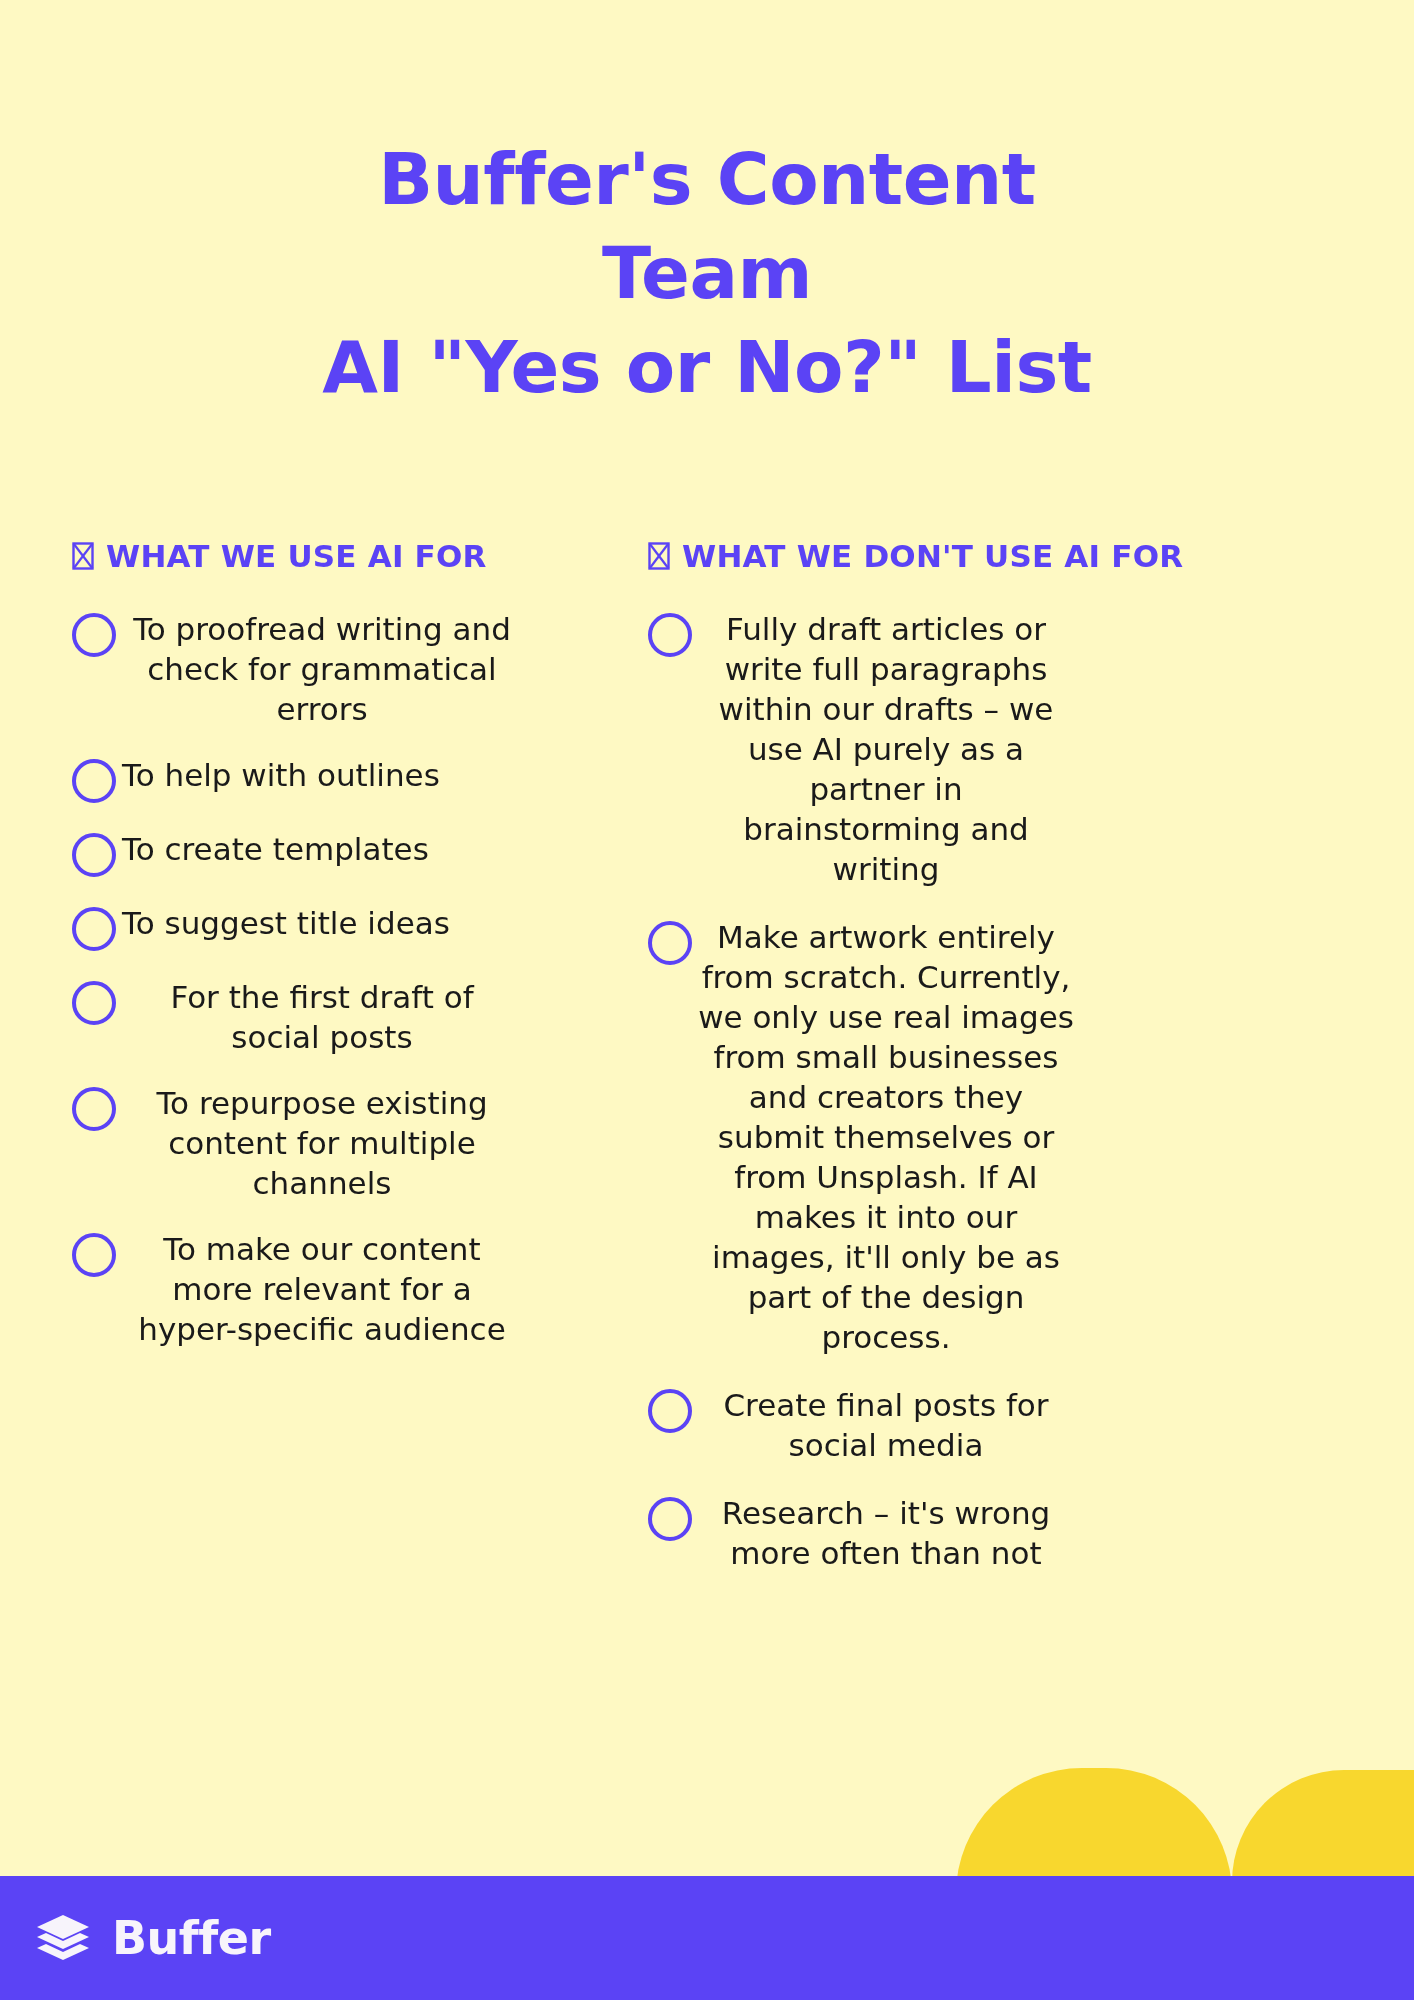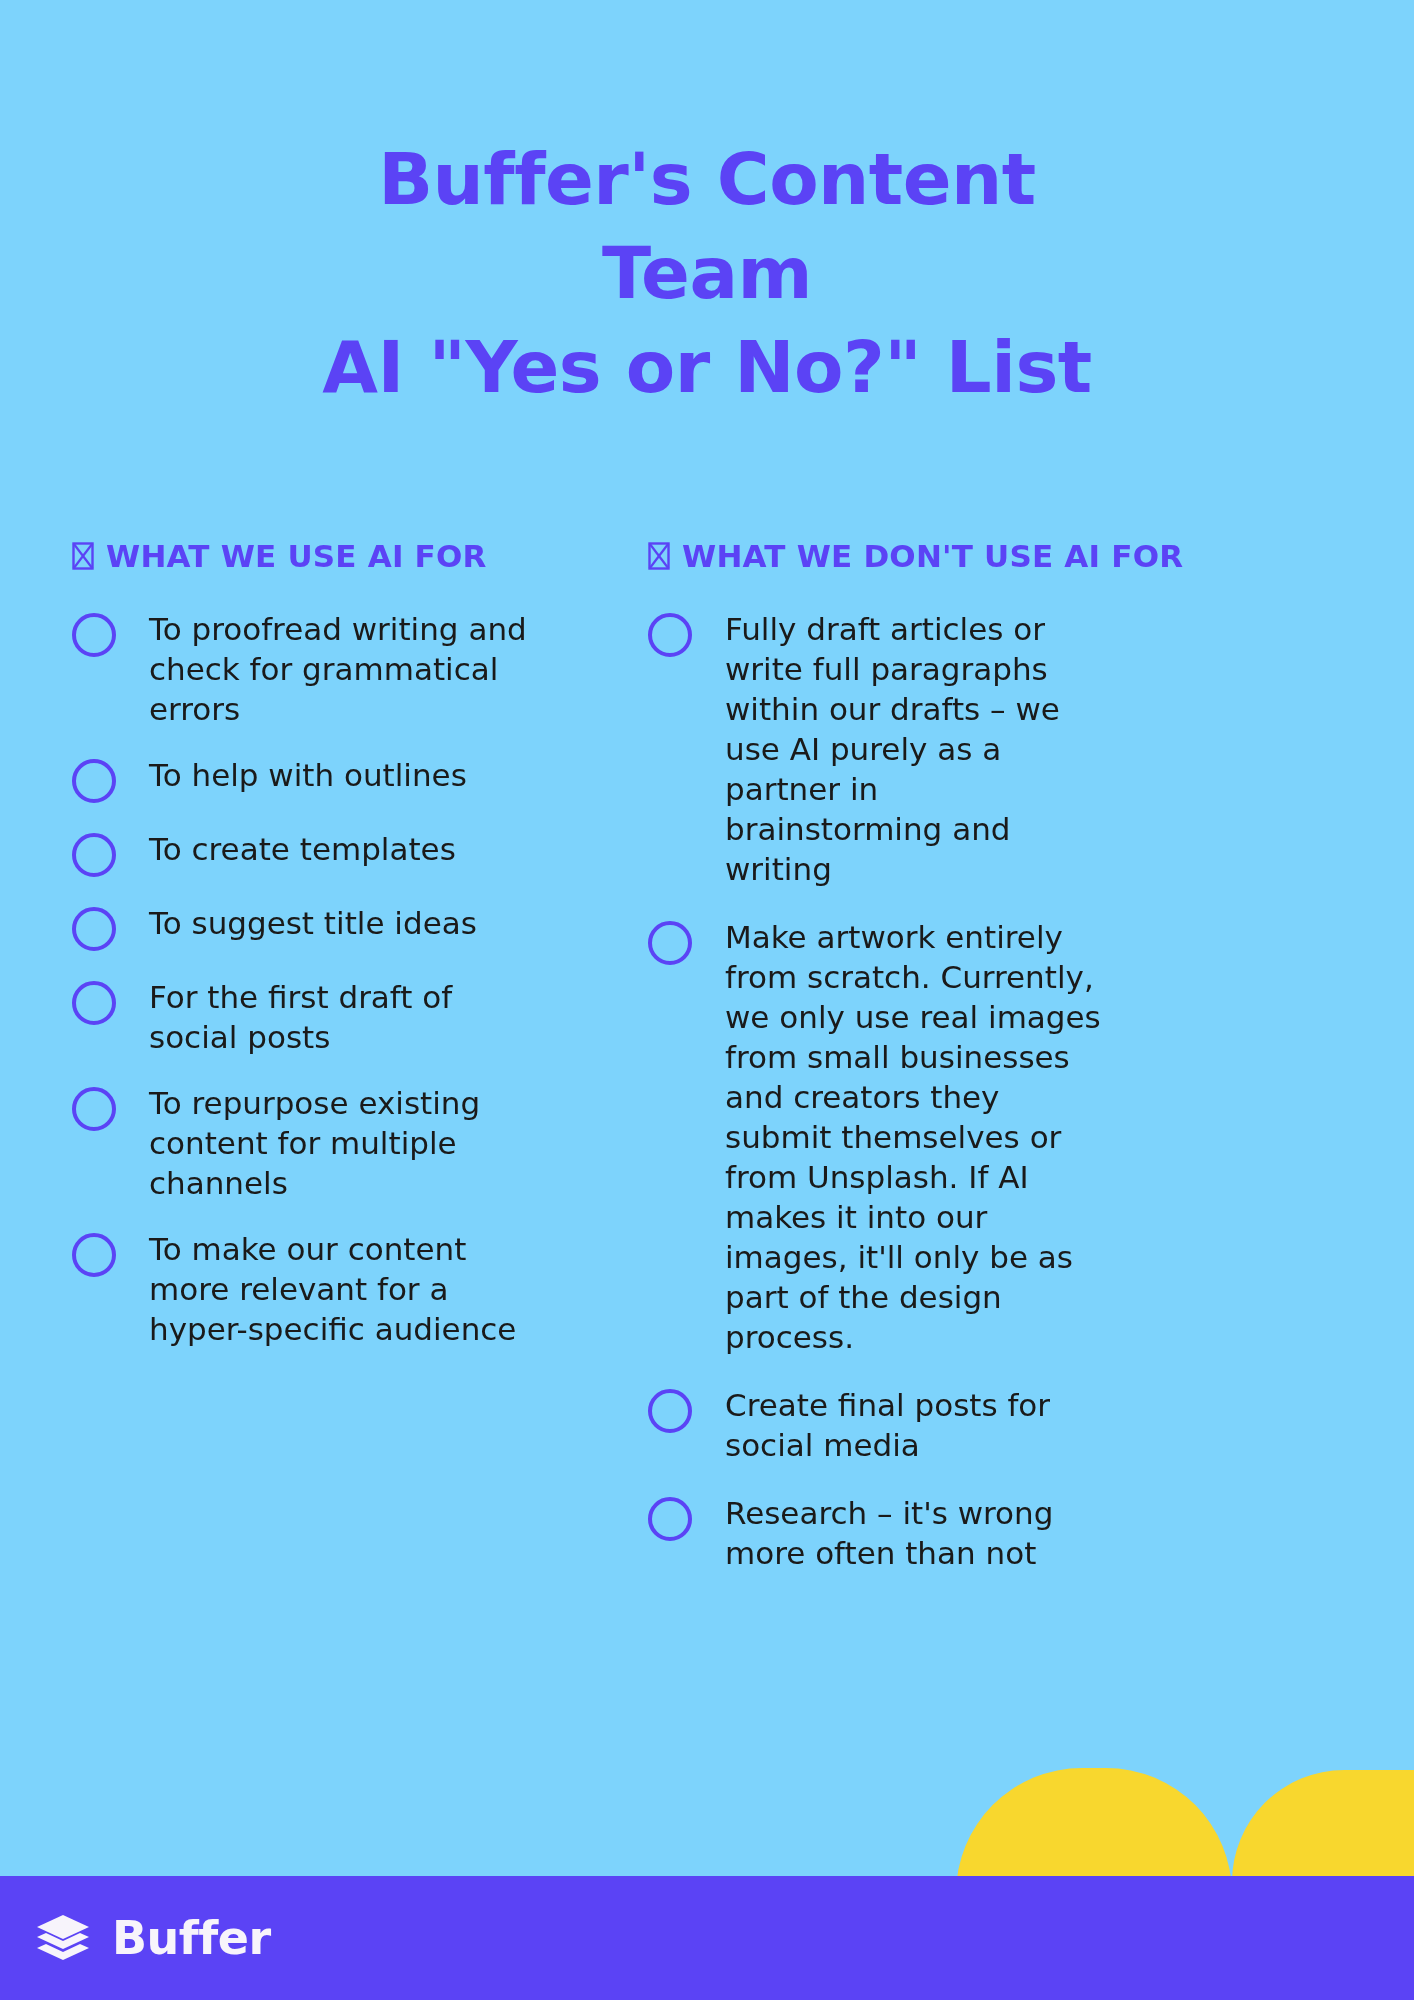"Buffer's Content" .page { background: #7dd3fc -> #fef9c3 }
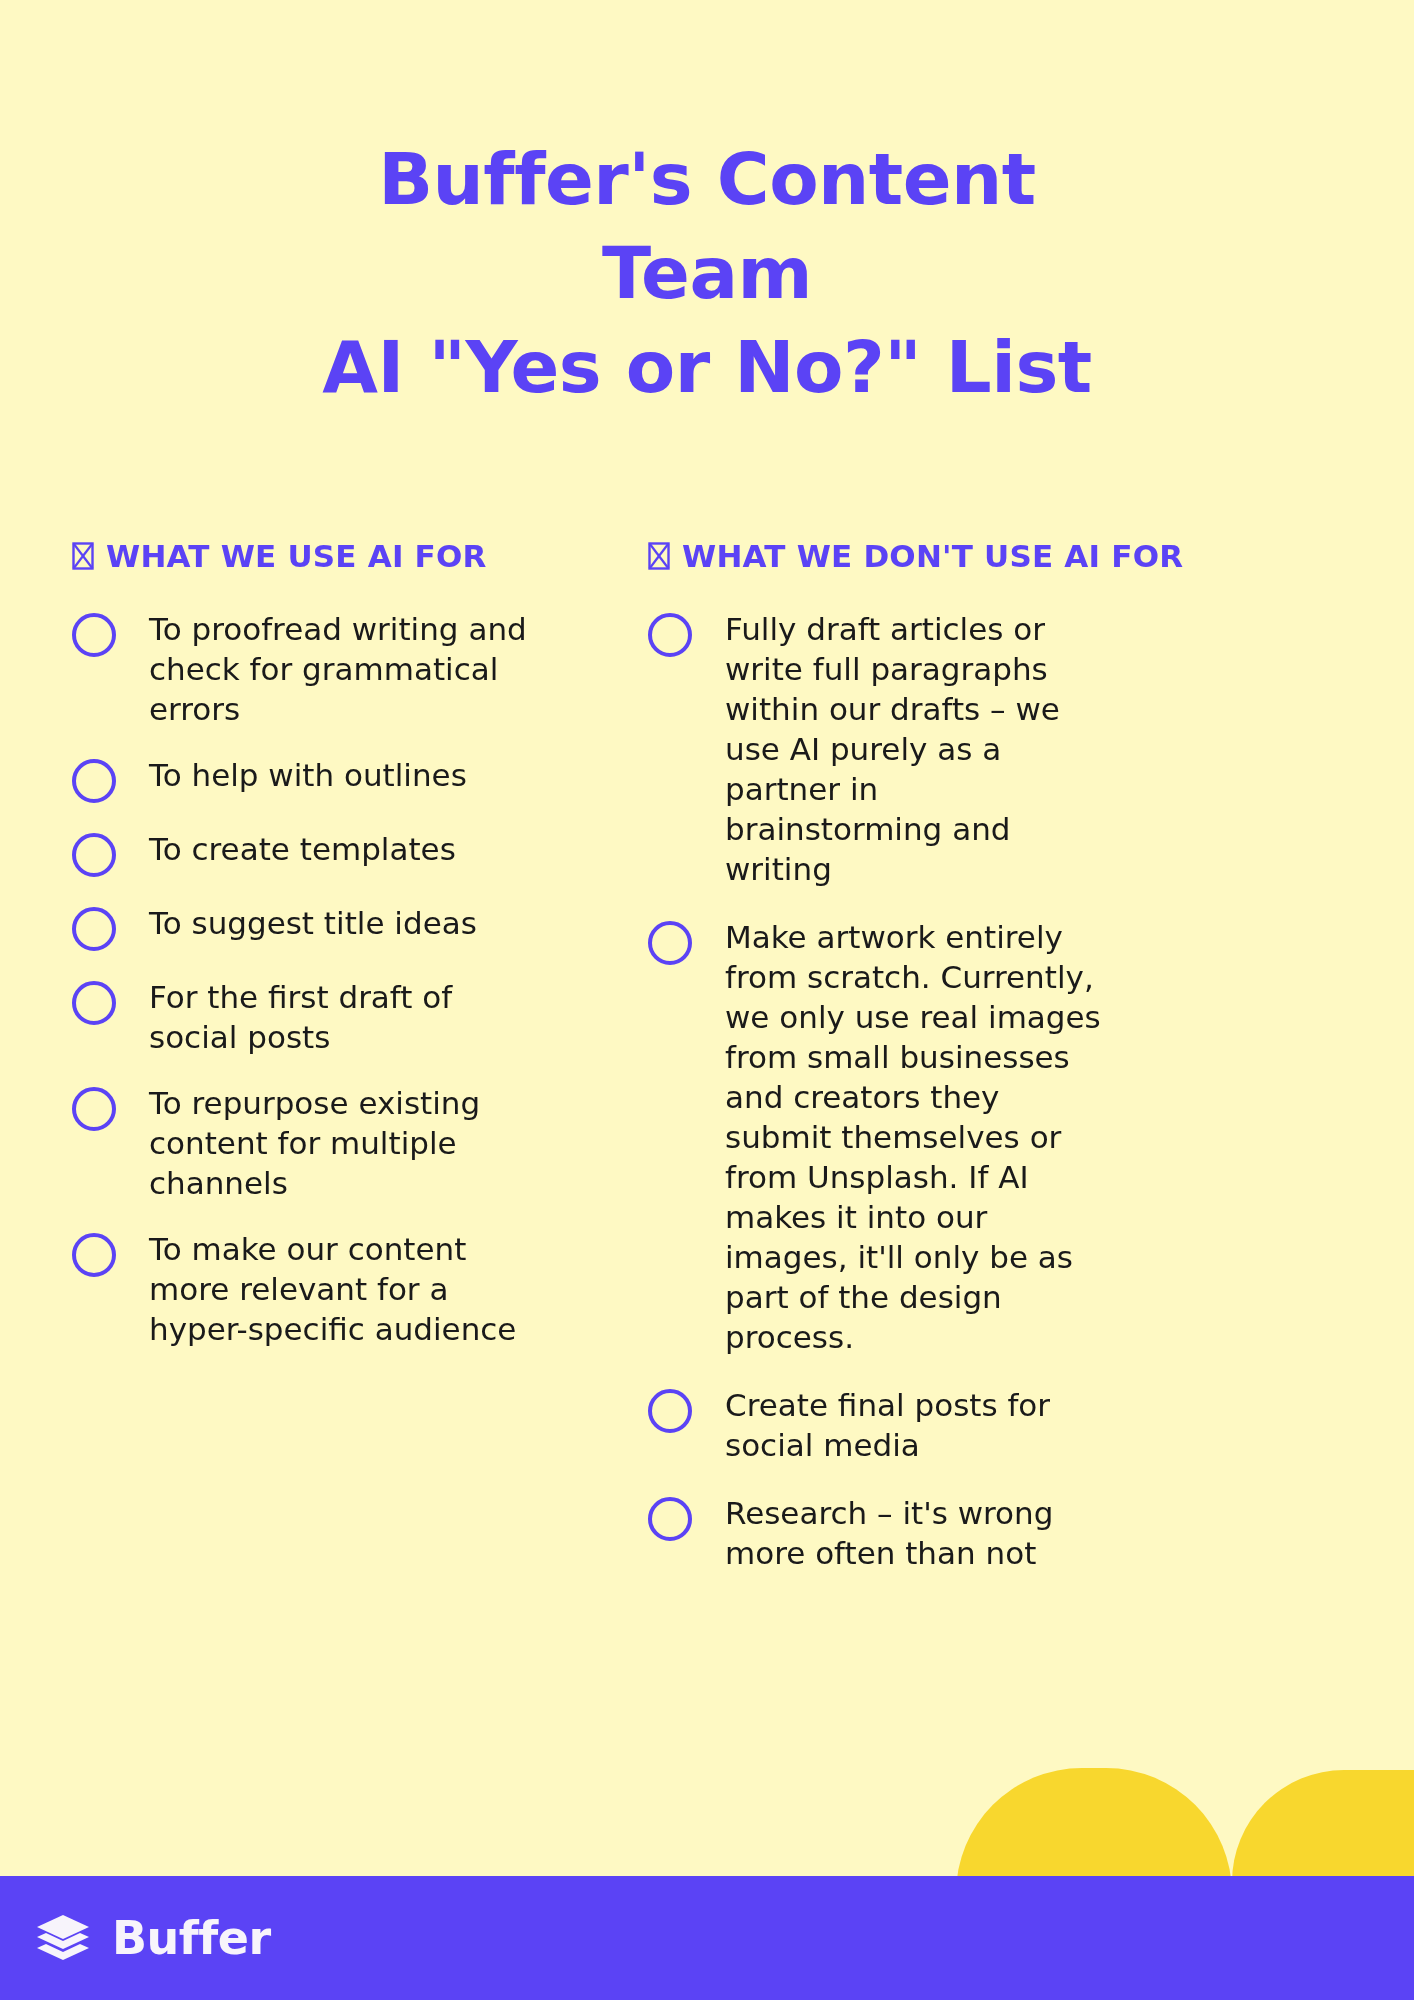"To proofread writing and check" .item { gap: 33px -> 6px; text-align: none -> center }
